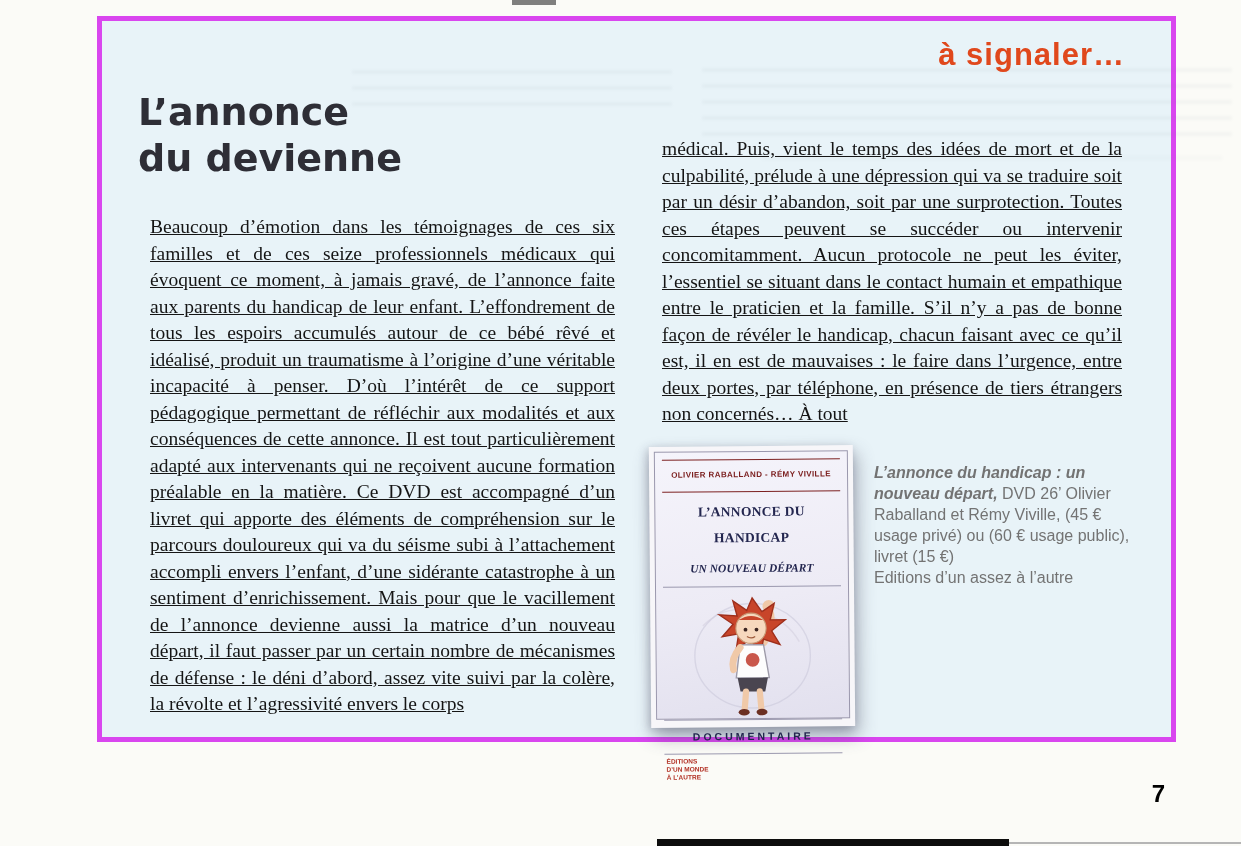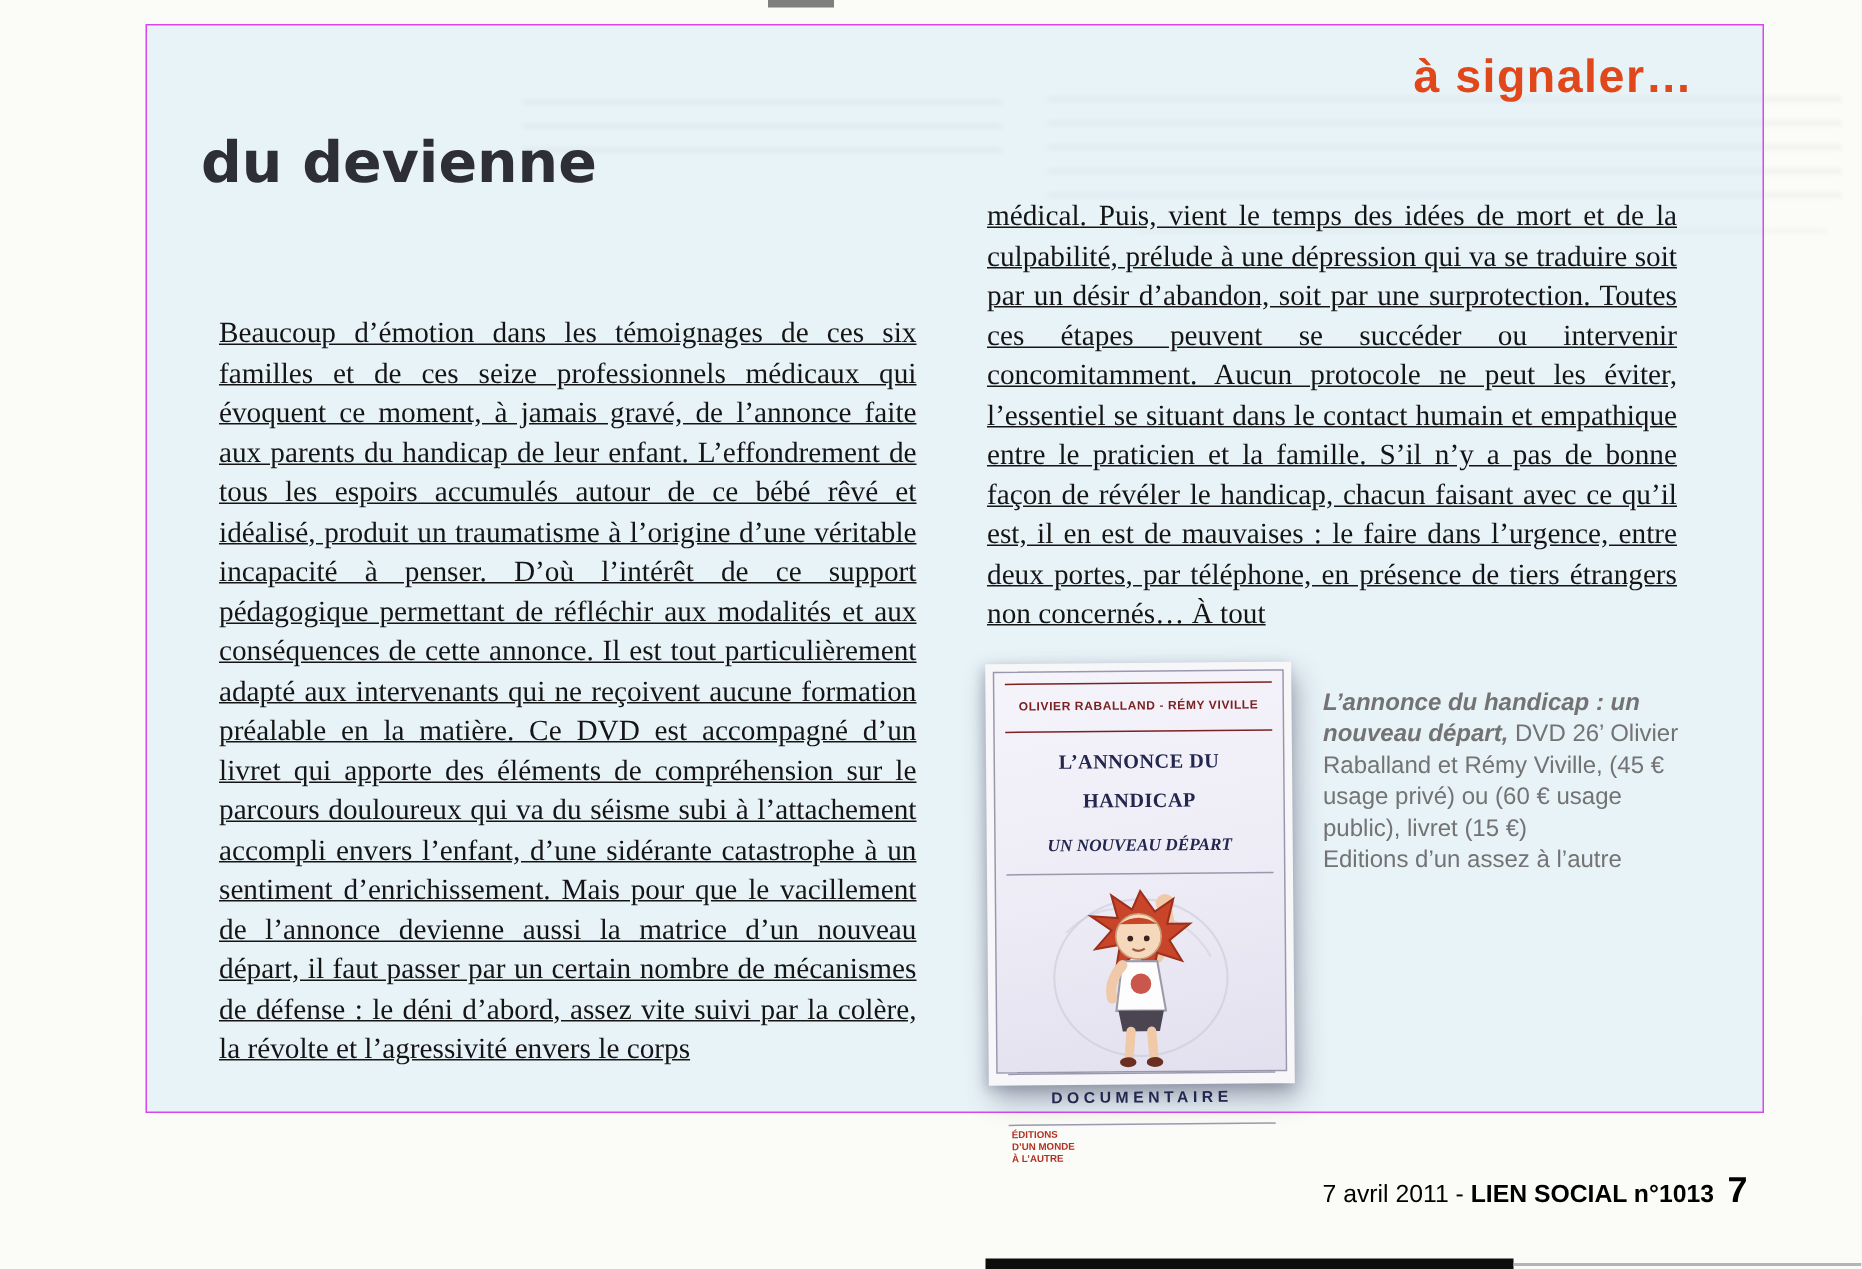"à signaler…" .panel { border: 1px solid #d946ef -> 5px solid #d946ef }
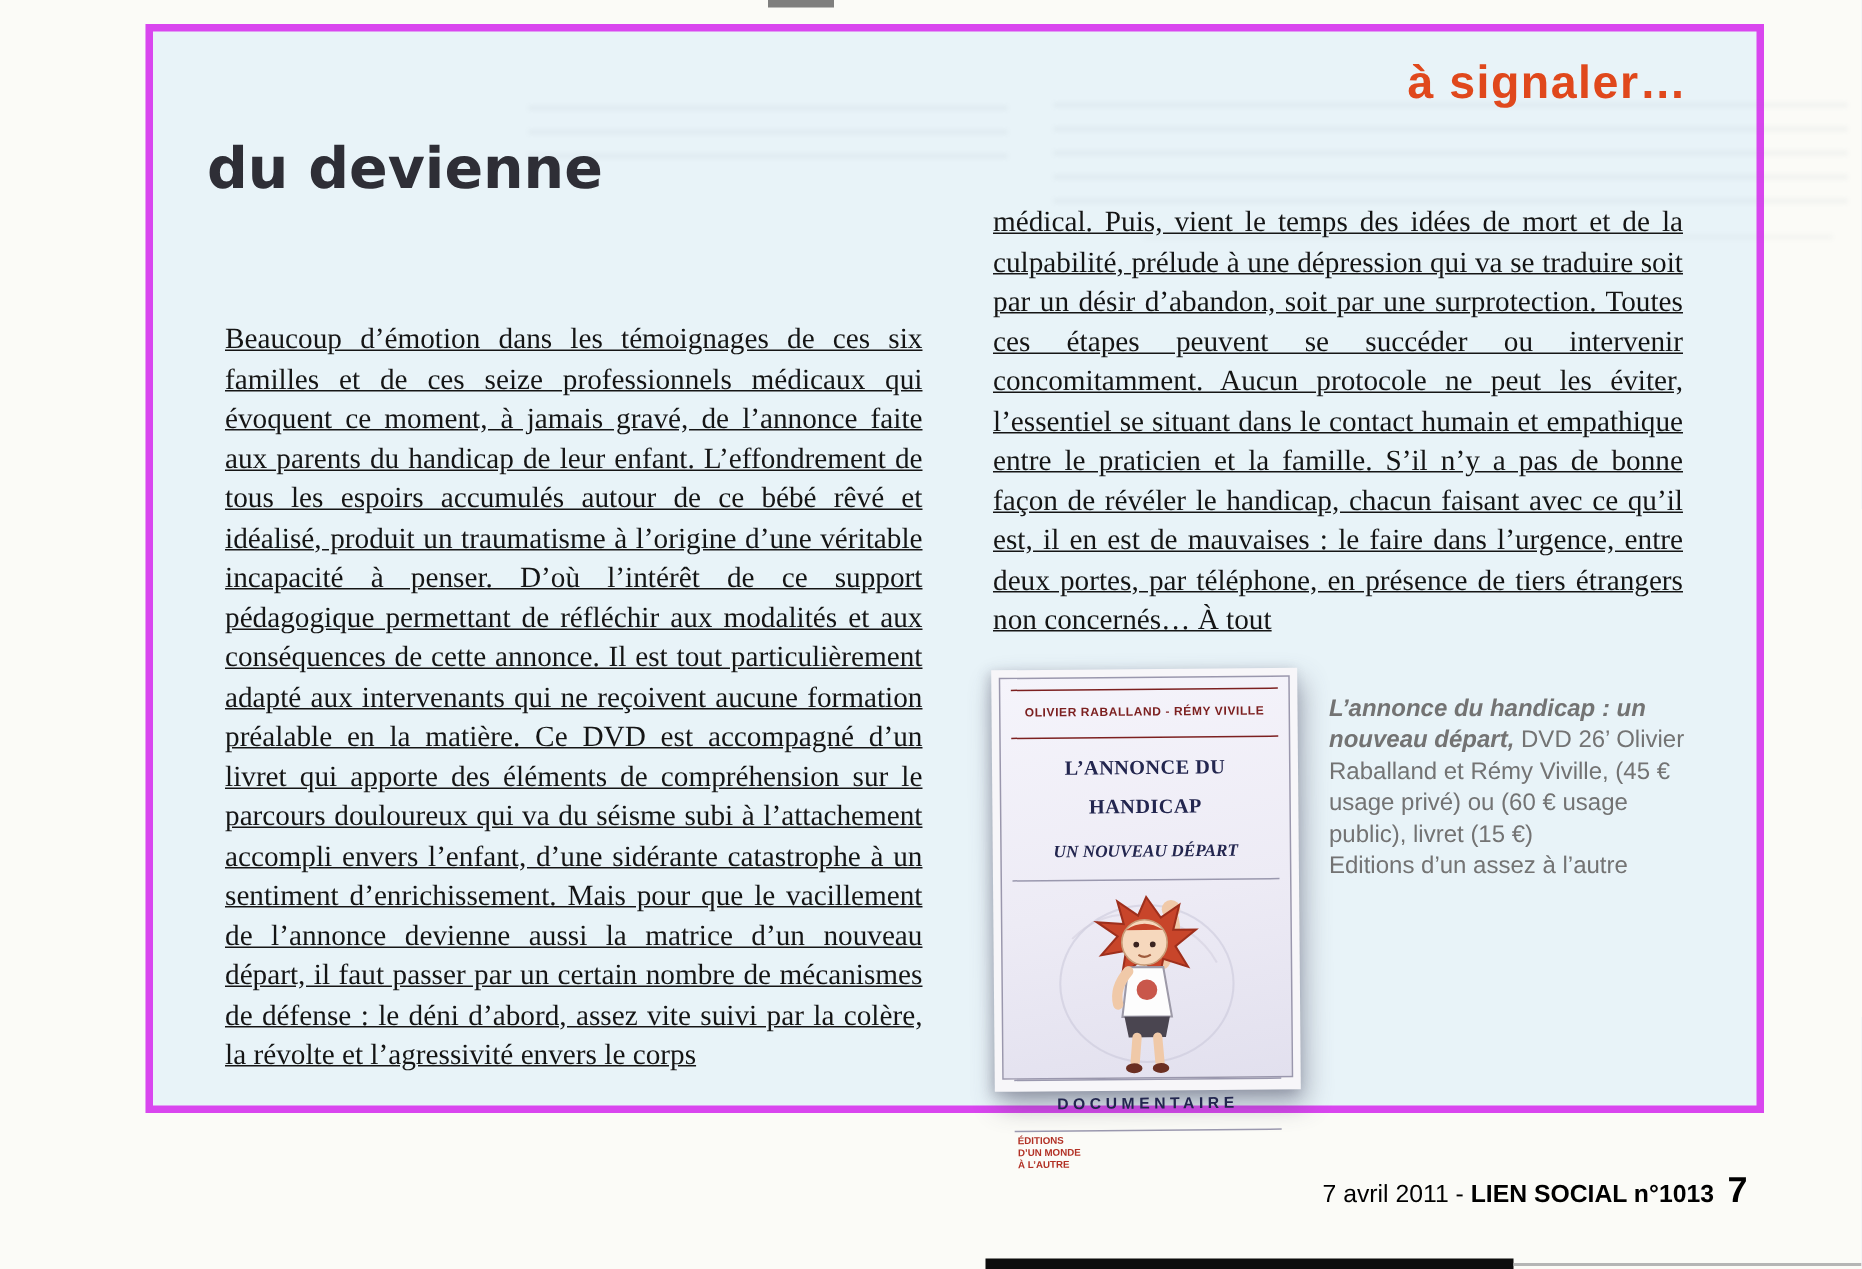"L’annonce" span { html: none -> <span>L’annonce</span> }
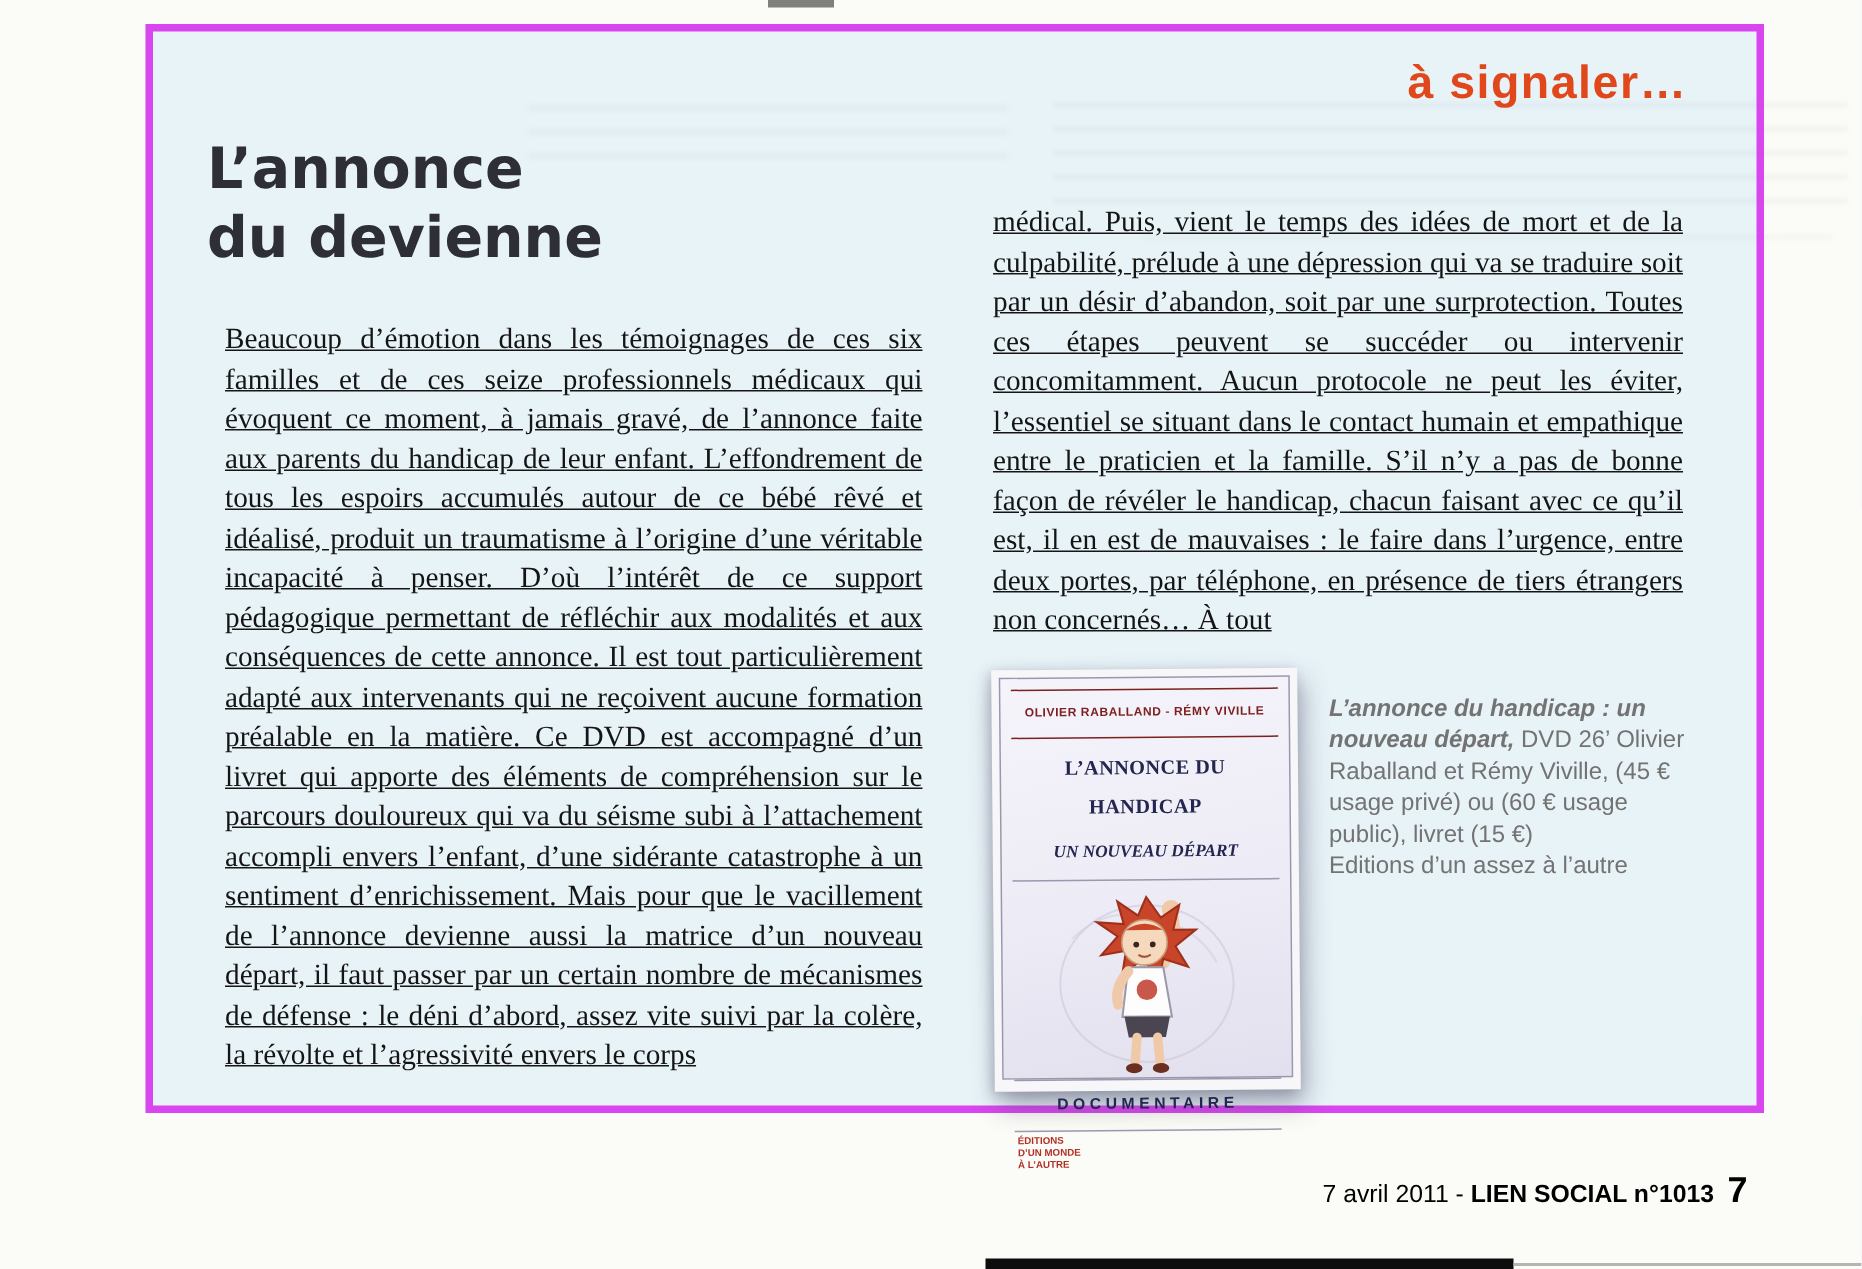"OLIVIER RABALLAND - RÉMY VIVILLE" .dvd-float { margin: 6px 16px 2px 12px -> 6px 16px 2px 0 }
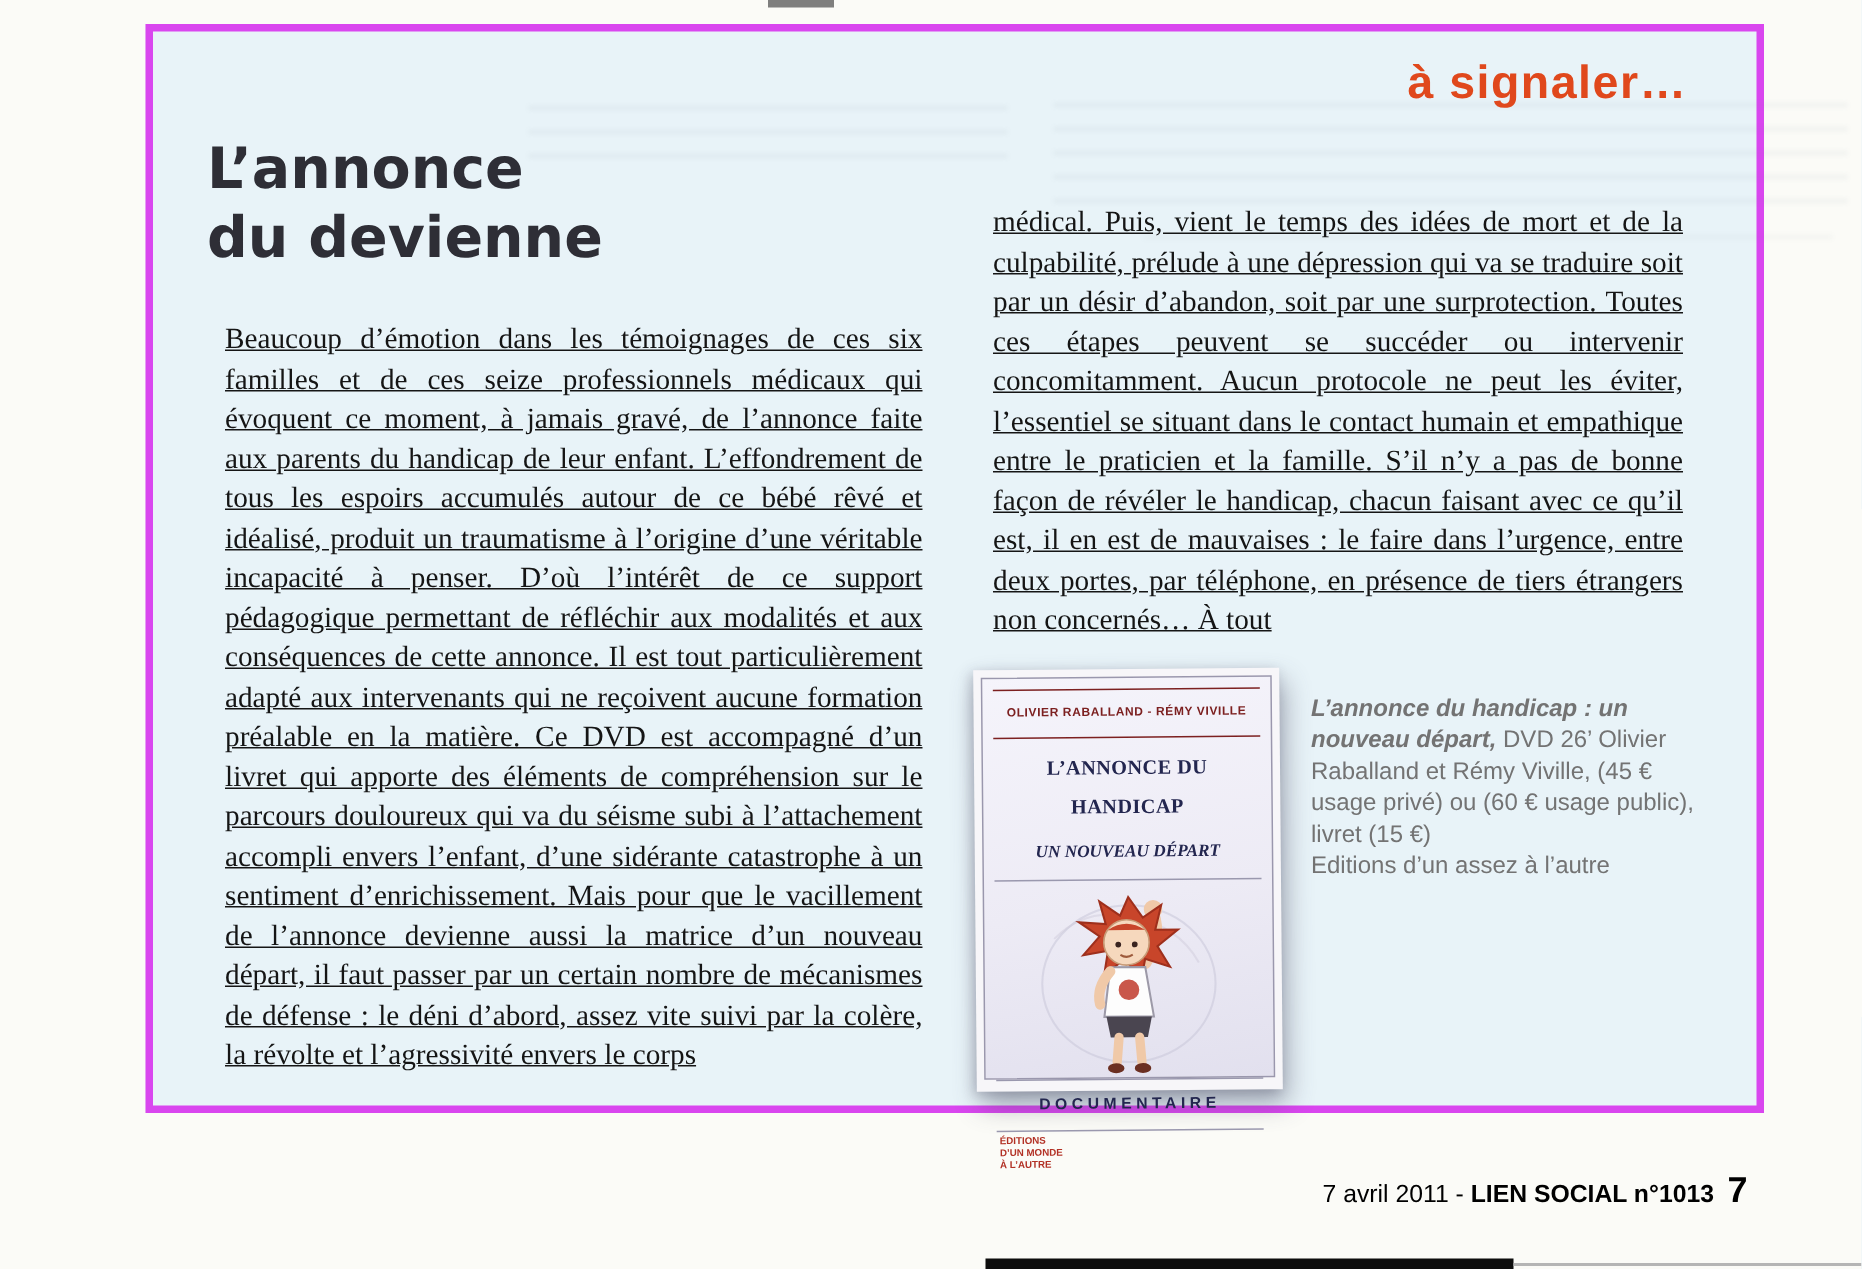"7 avril 2011 - LIEN" span { html: <span><span>7 avril 2011 - </span><span>LIEN SOCIAL n°1013</span></span> -> none }
